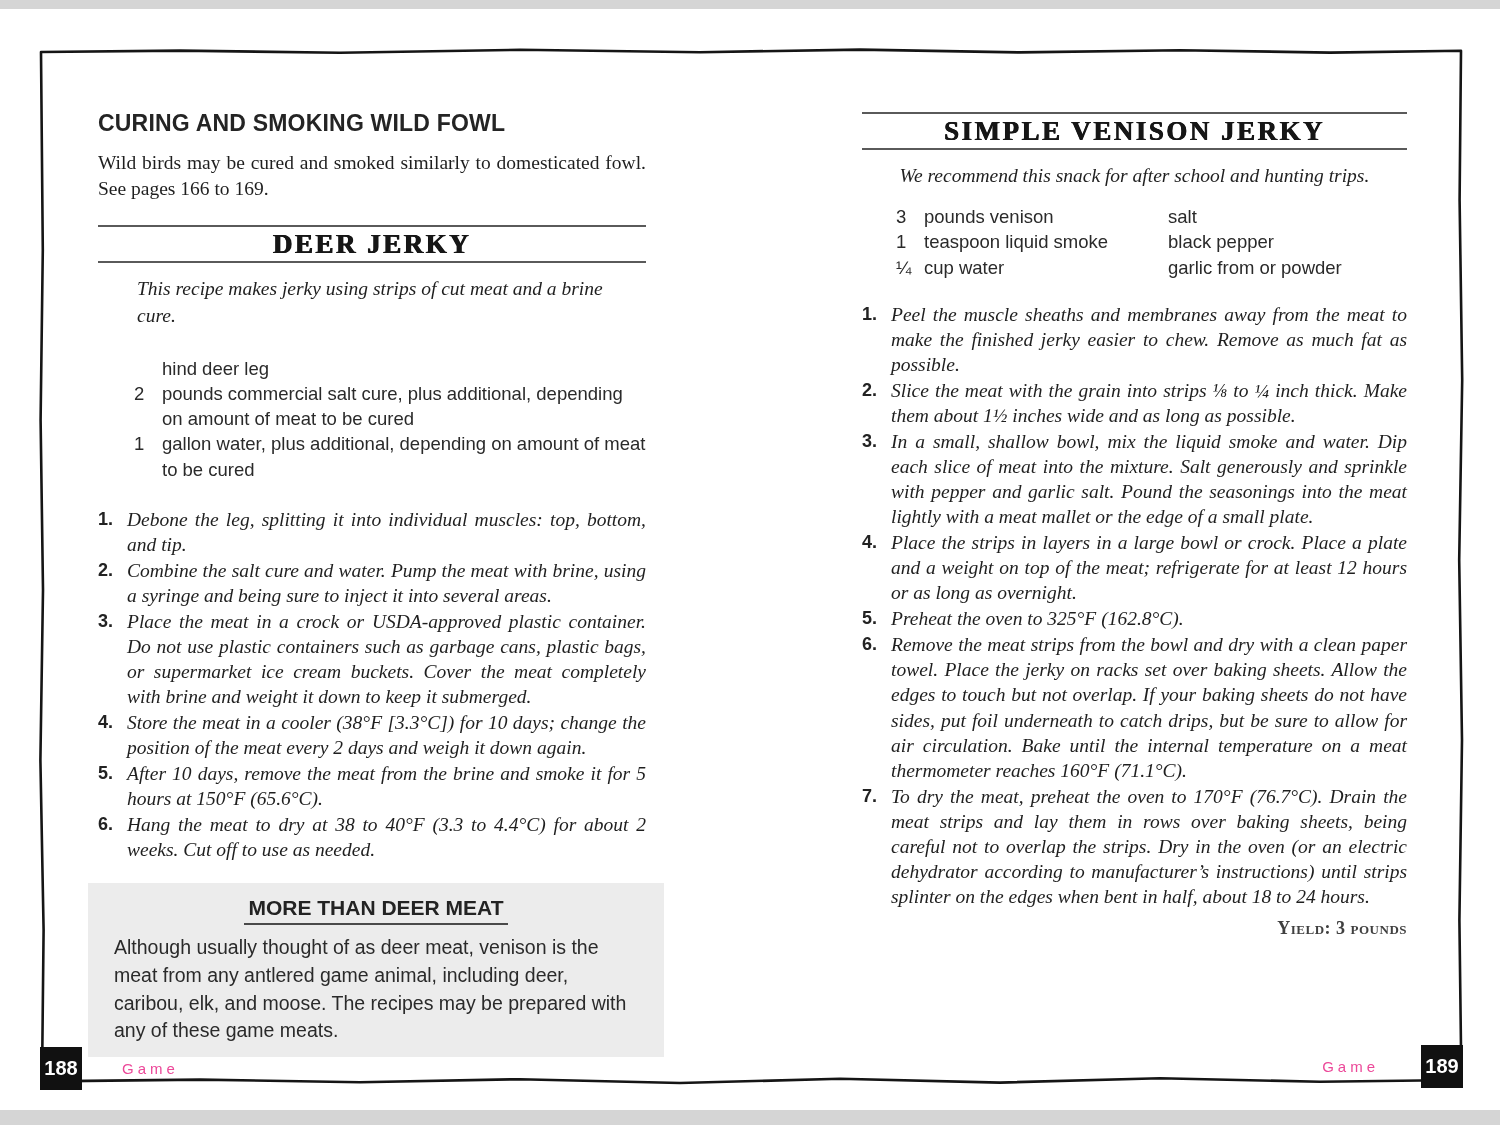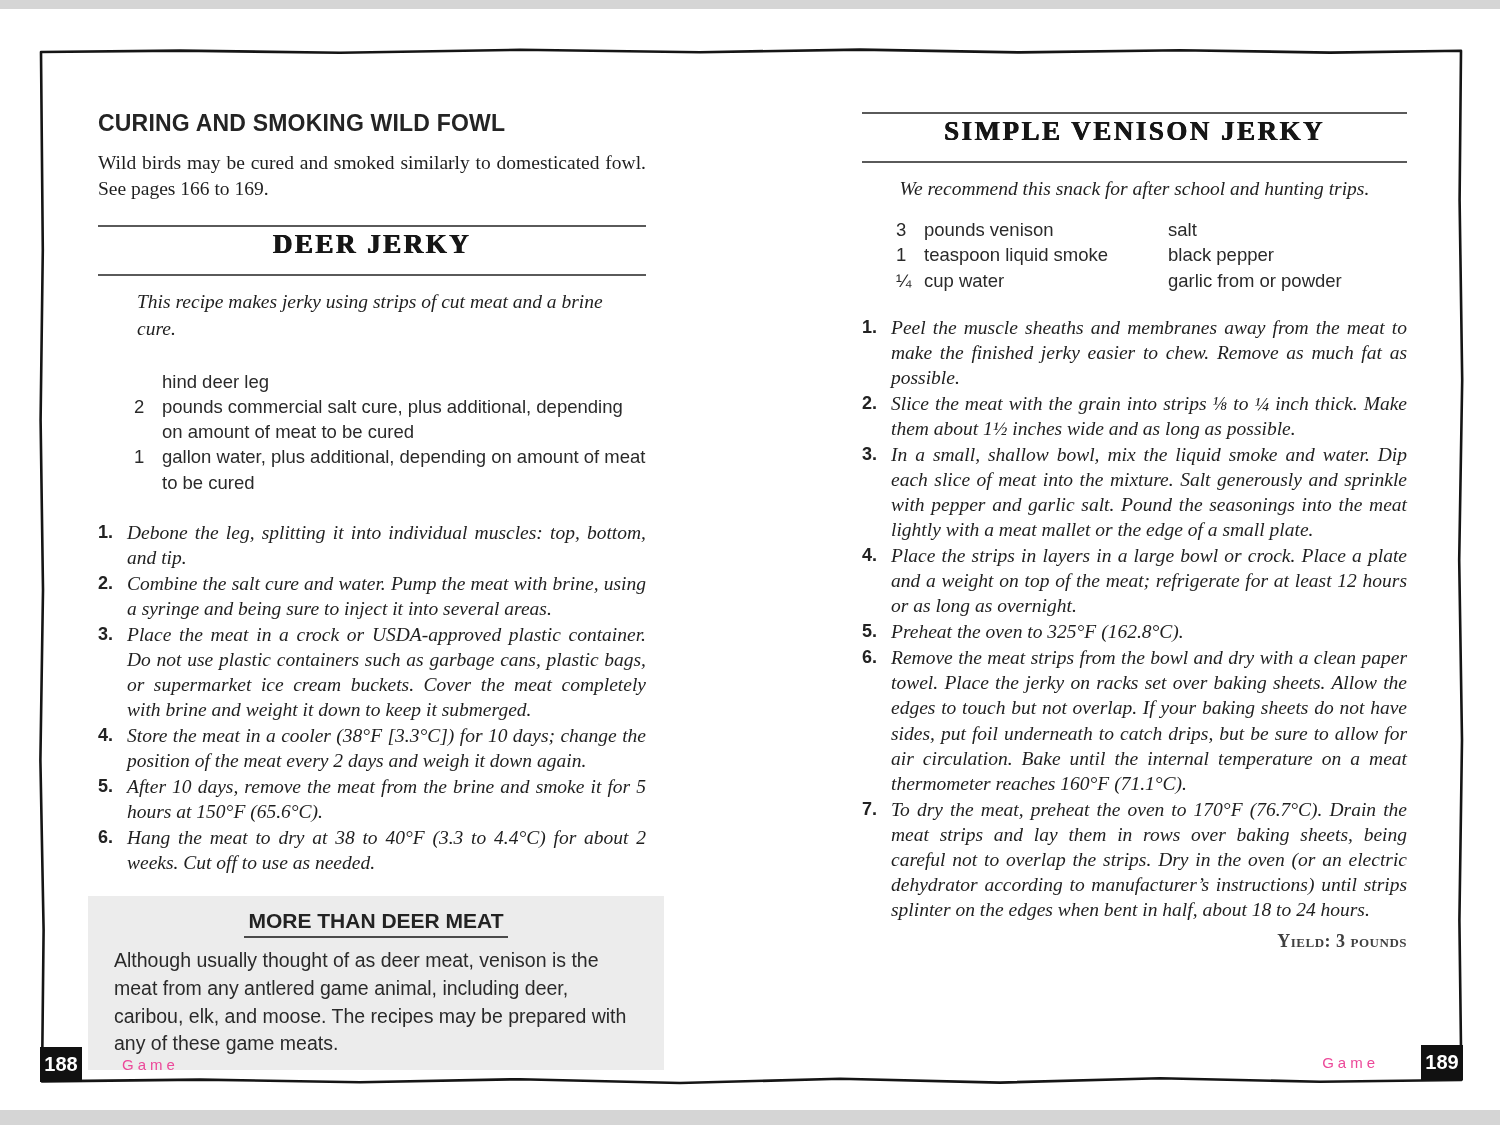"SIMPLE VENISON JERKY" .title-block { padding: 2px 0 14px 0 -> 2px 0 1px 0 }
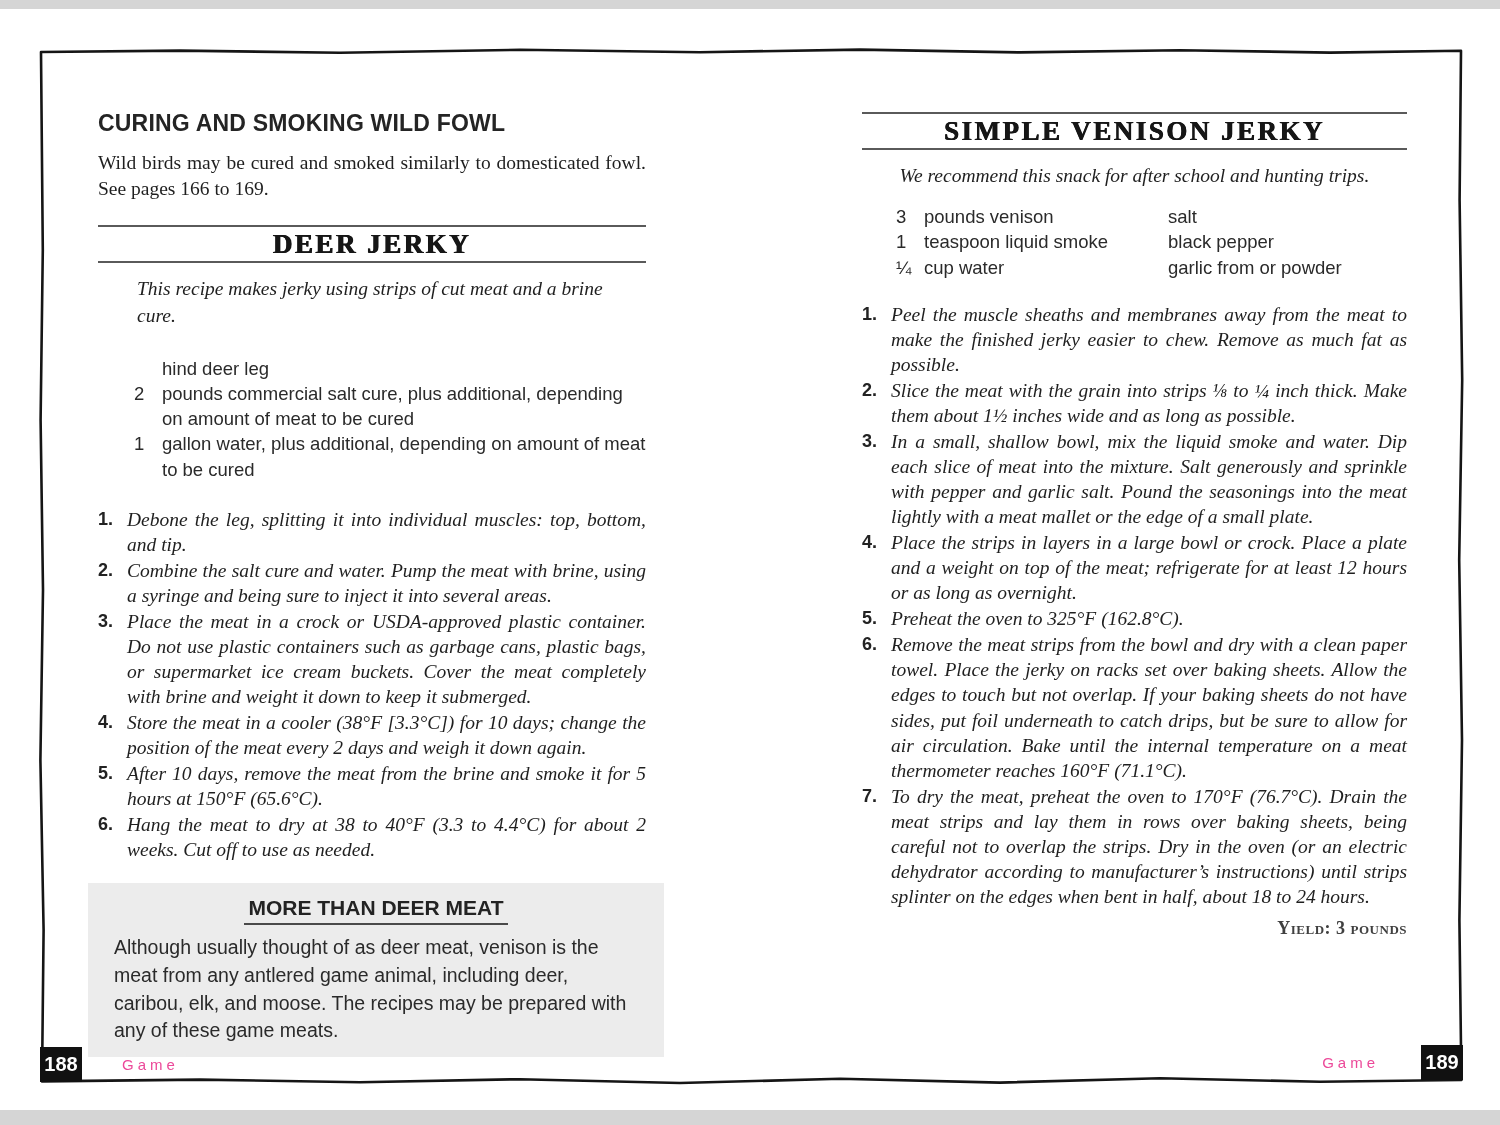"188" .pagenum-badge { height: 35px -> 43px }
